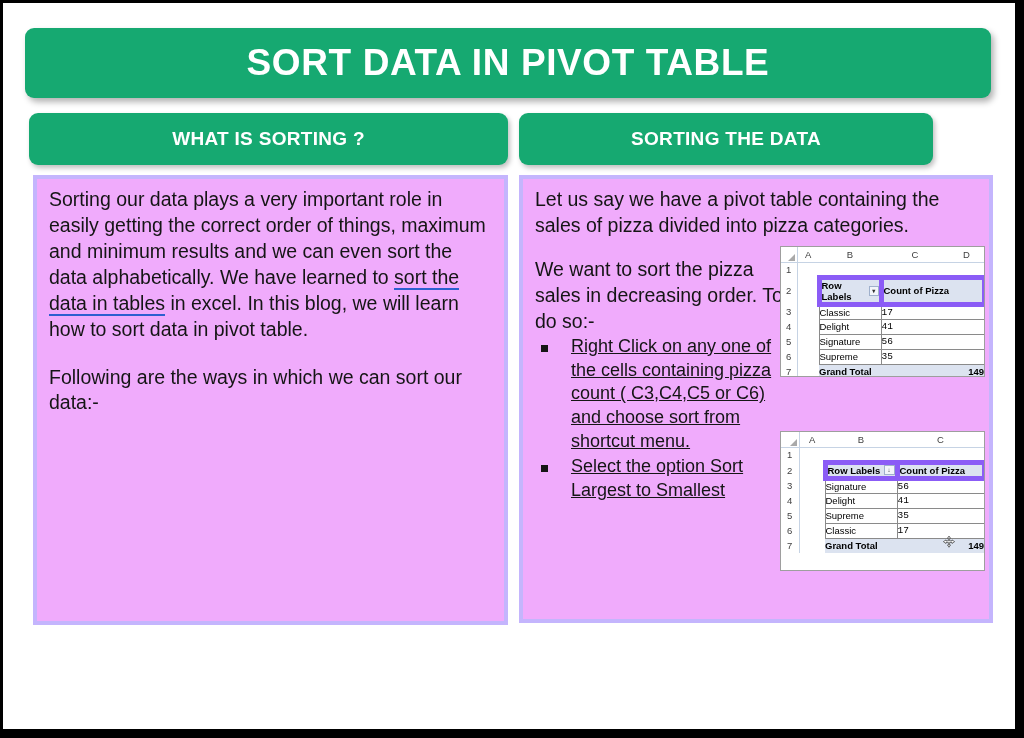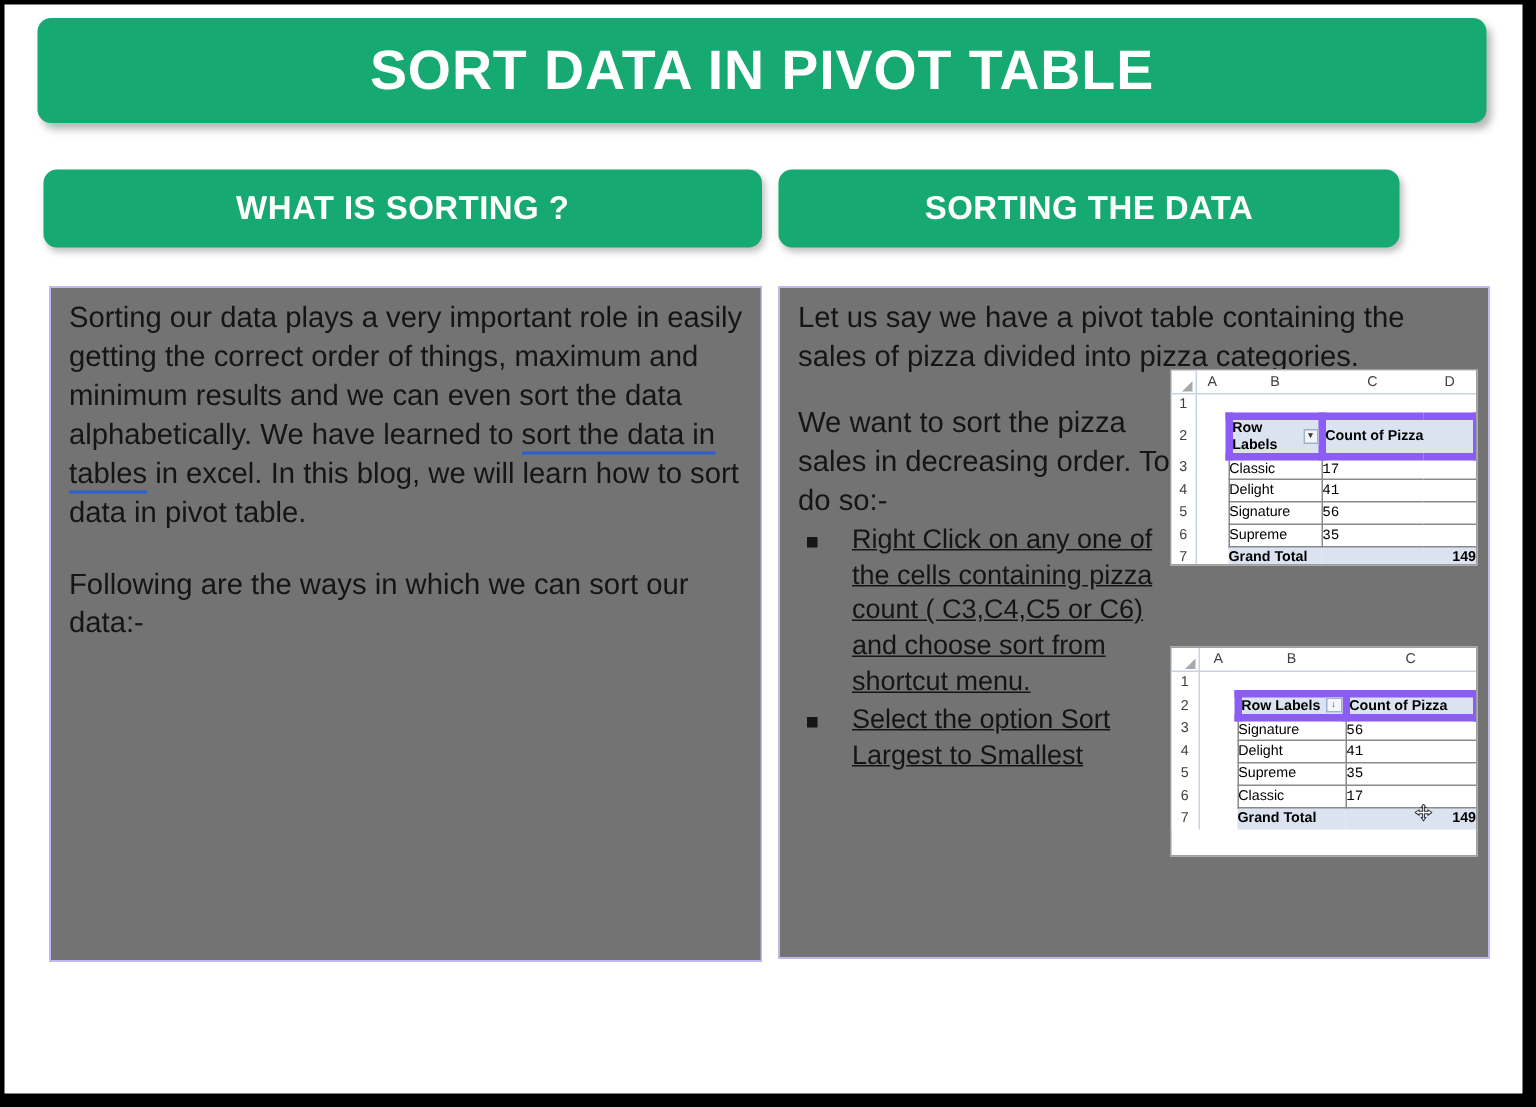"SORT DATA IN PIVOT TABLE" .title-banner { top: 9px -> 25px }
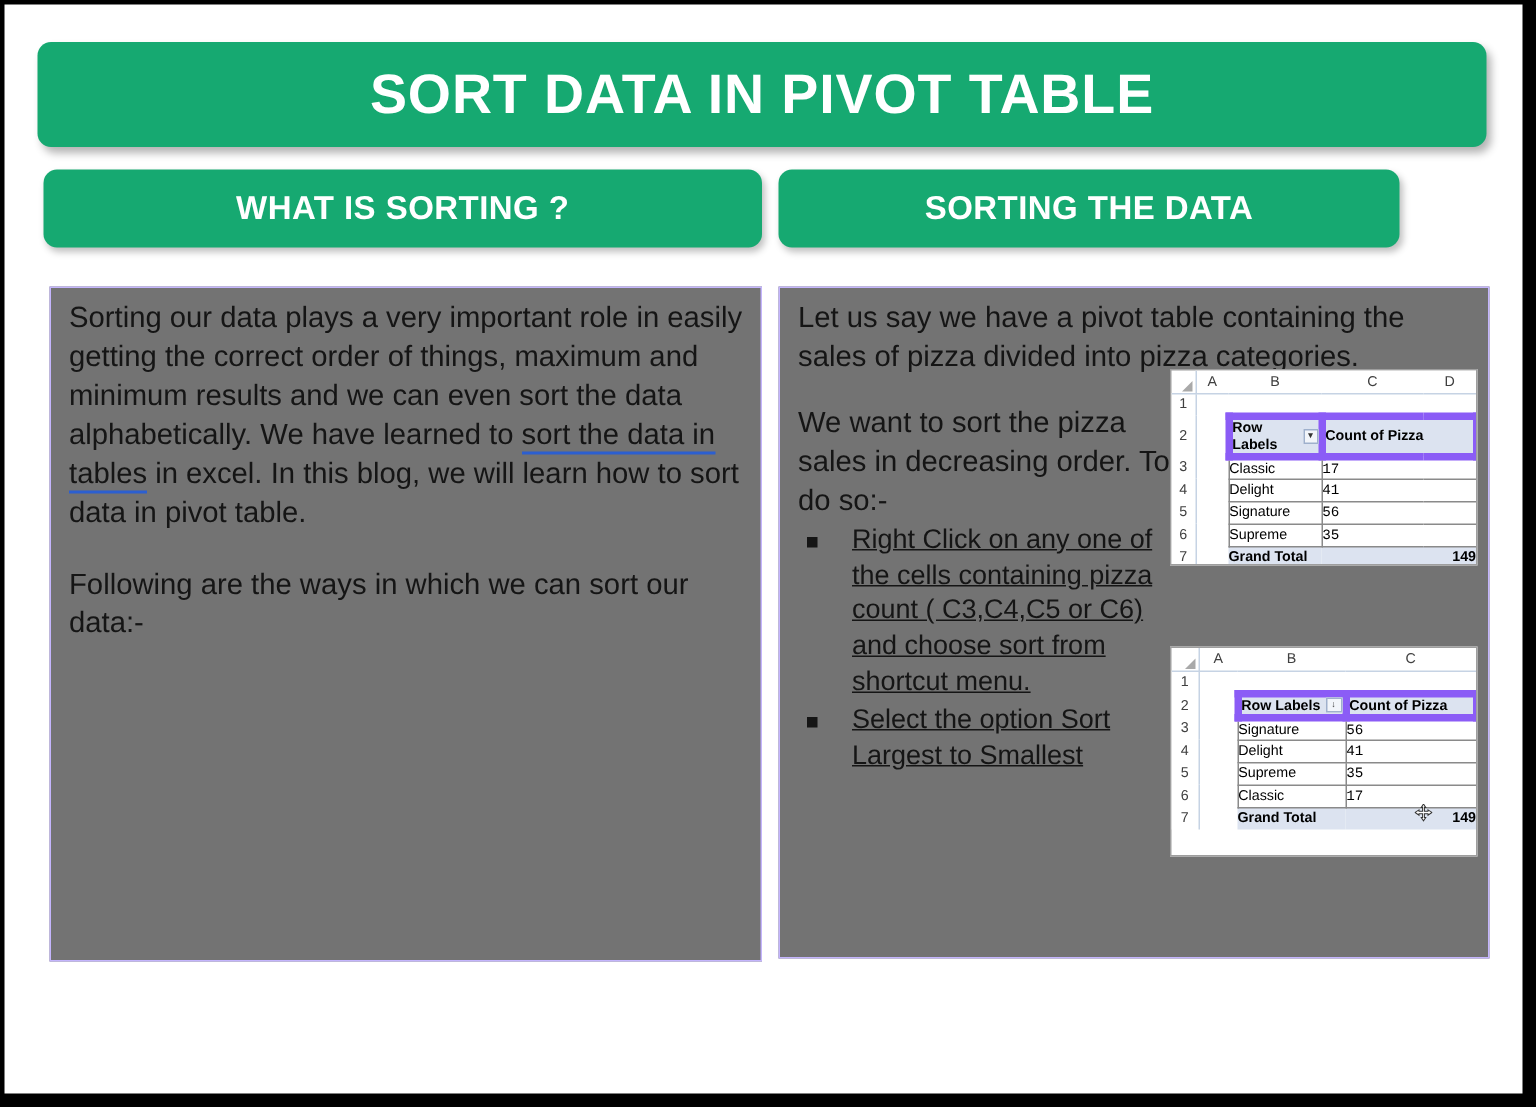"WHAT IS SORTING ?" .pill-text { font-size: 22px -> 19px }
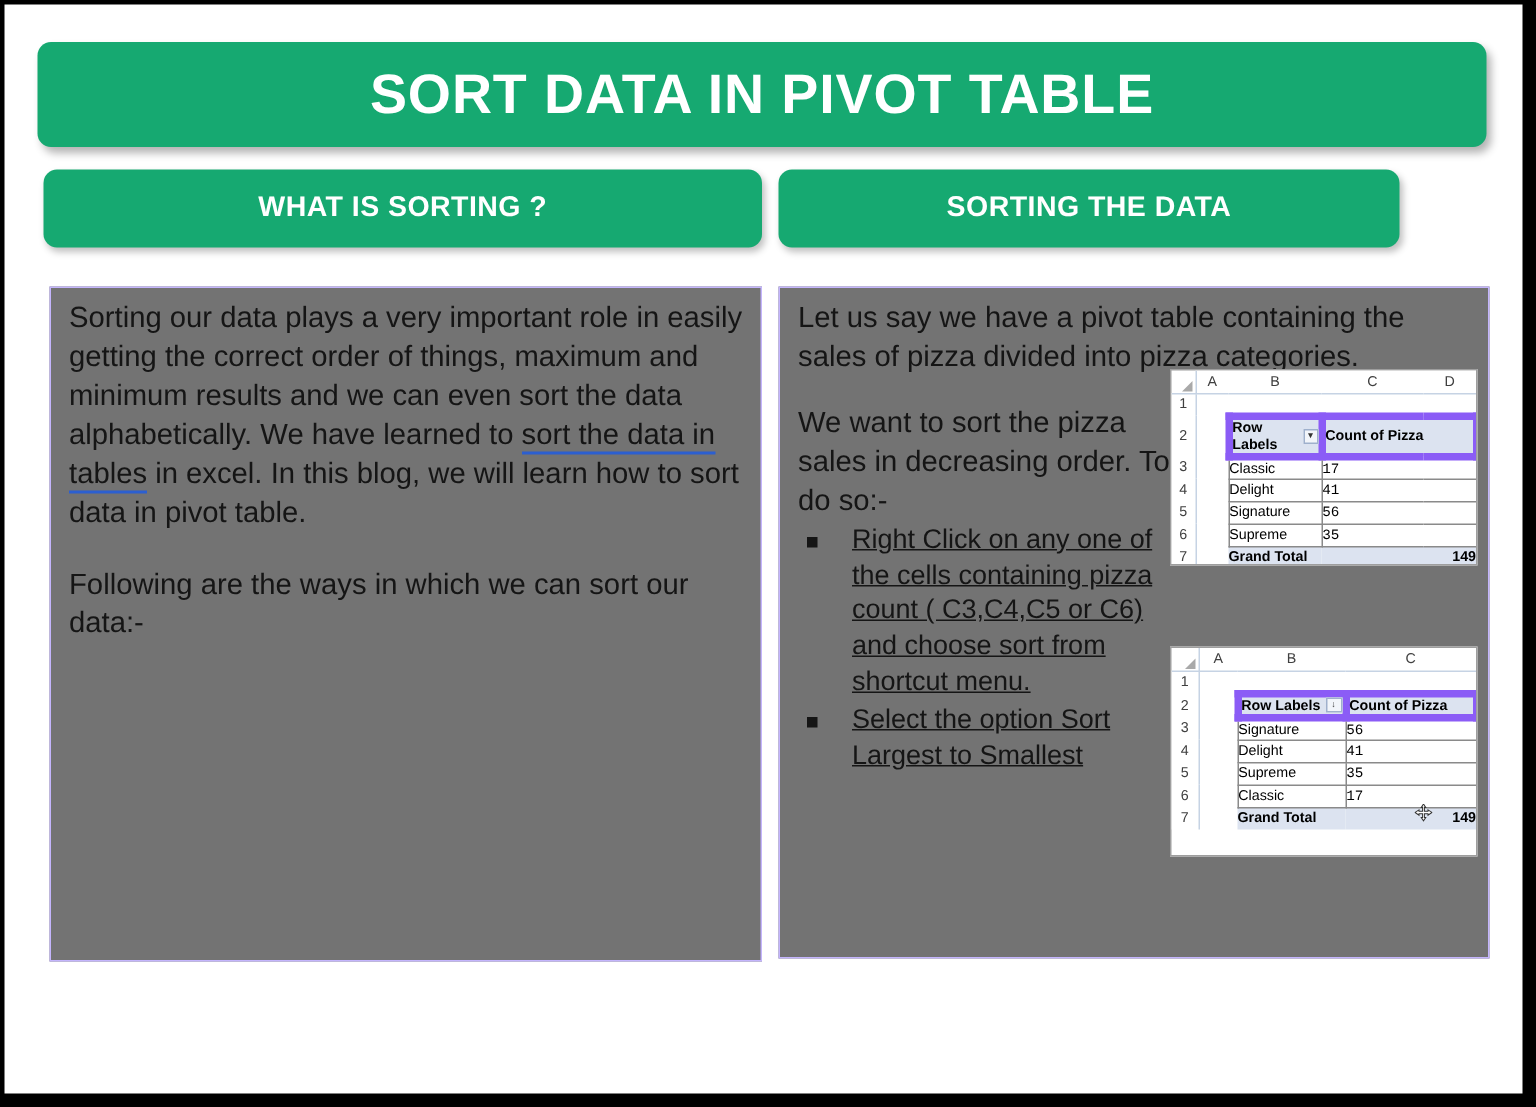"Sorting our data plays a" .panel { background: #737373 -> #f0abfc; border: 1px solid #c4b5fd -> 4px solid #c4b5fd; margin-top: 16px -> none }
